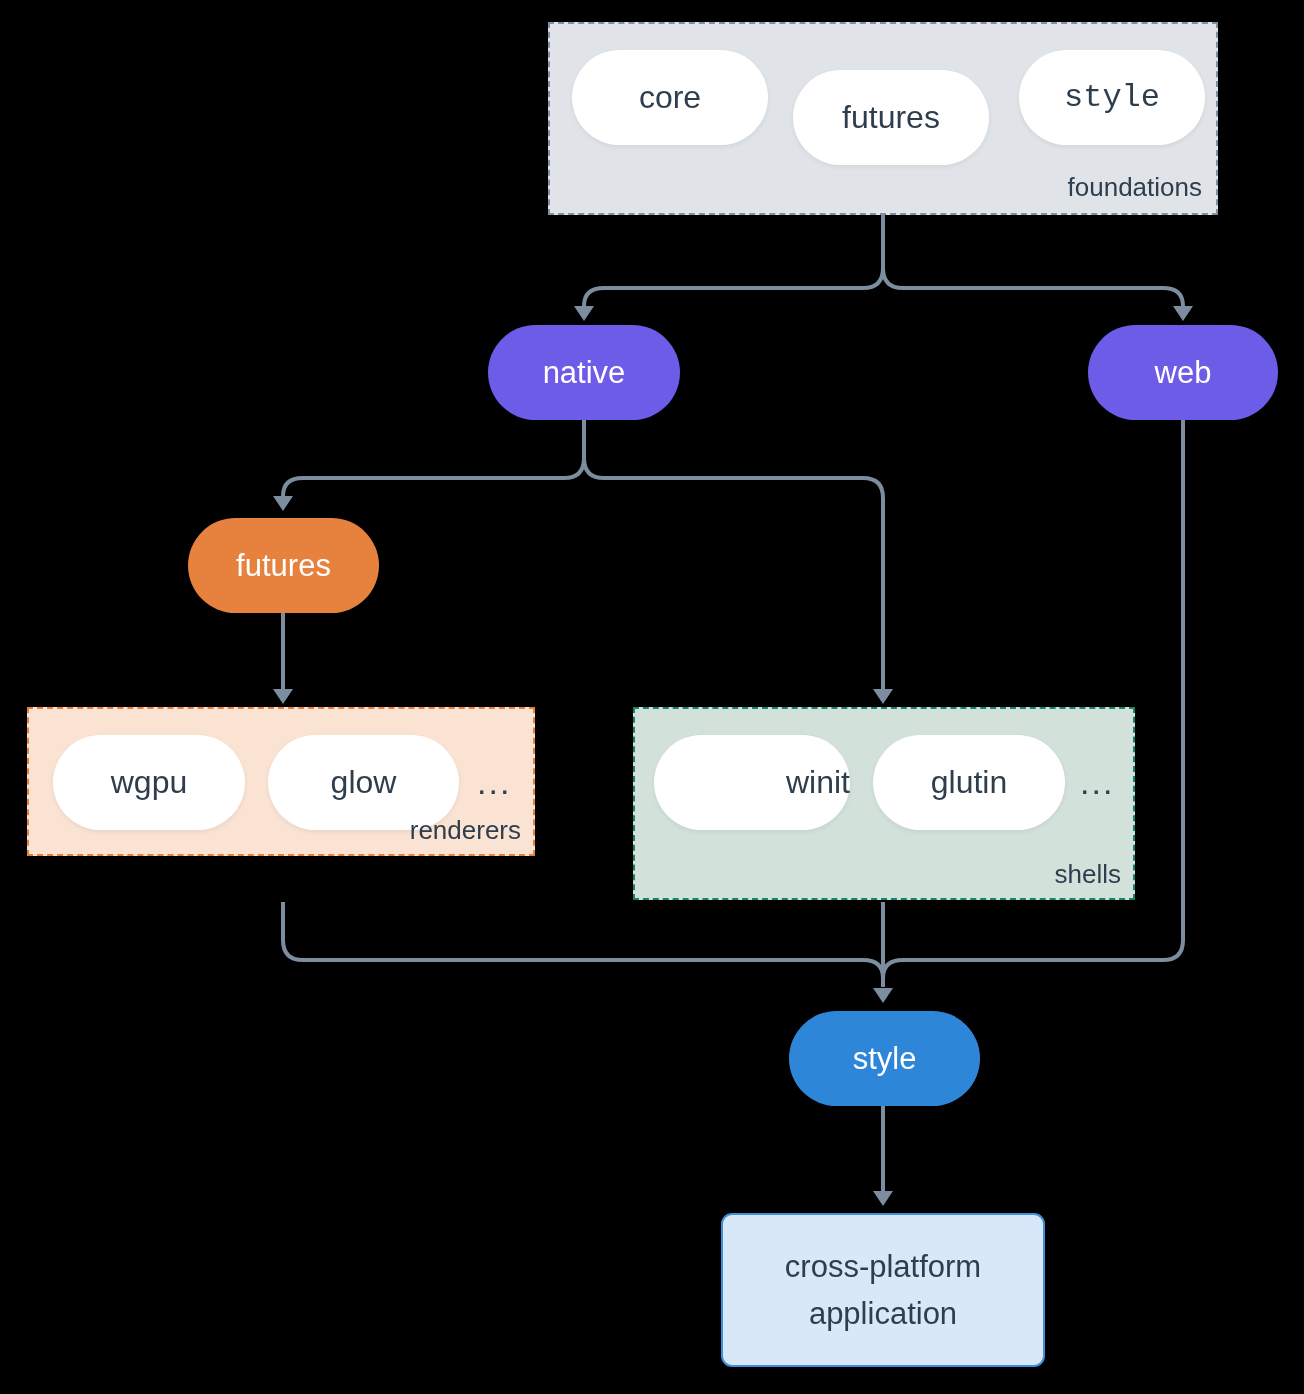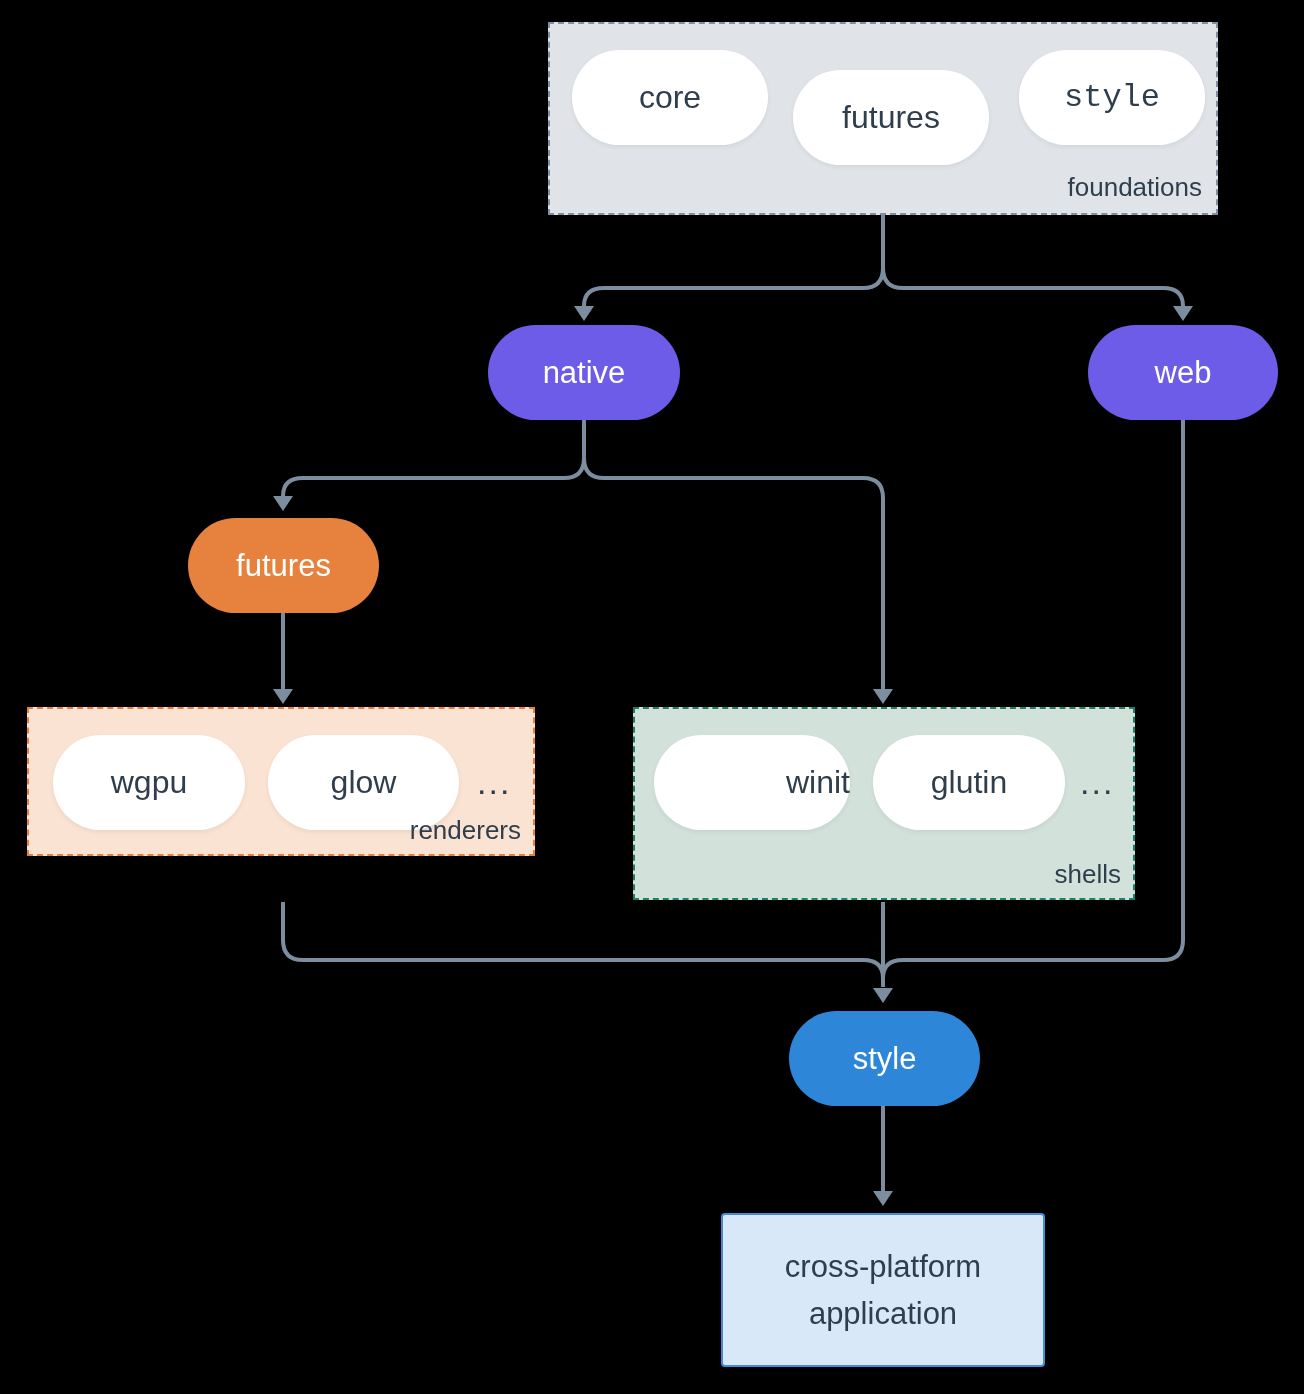"cross-platform" .app-box { border-radius: 4px -> 11px }
